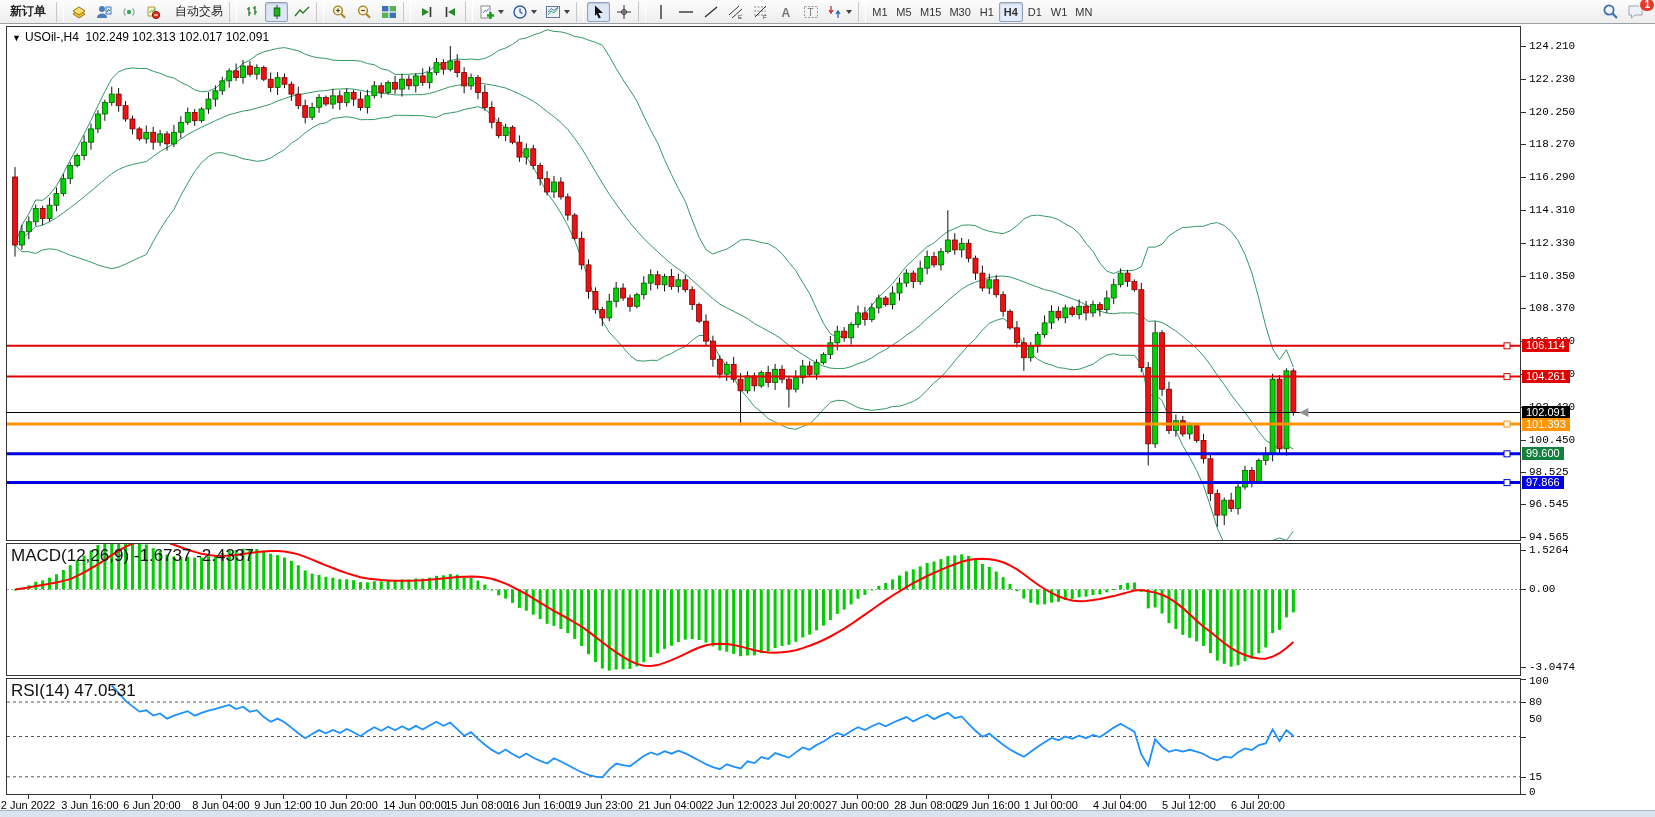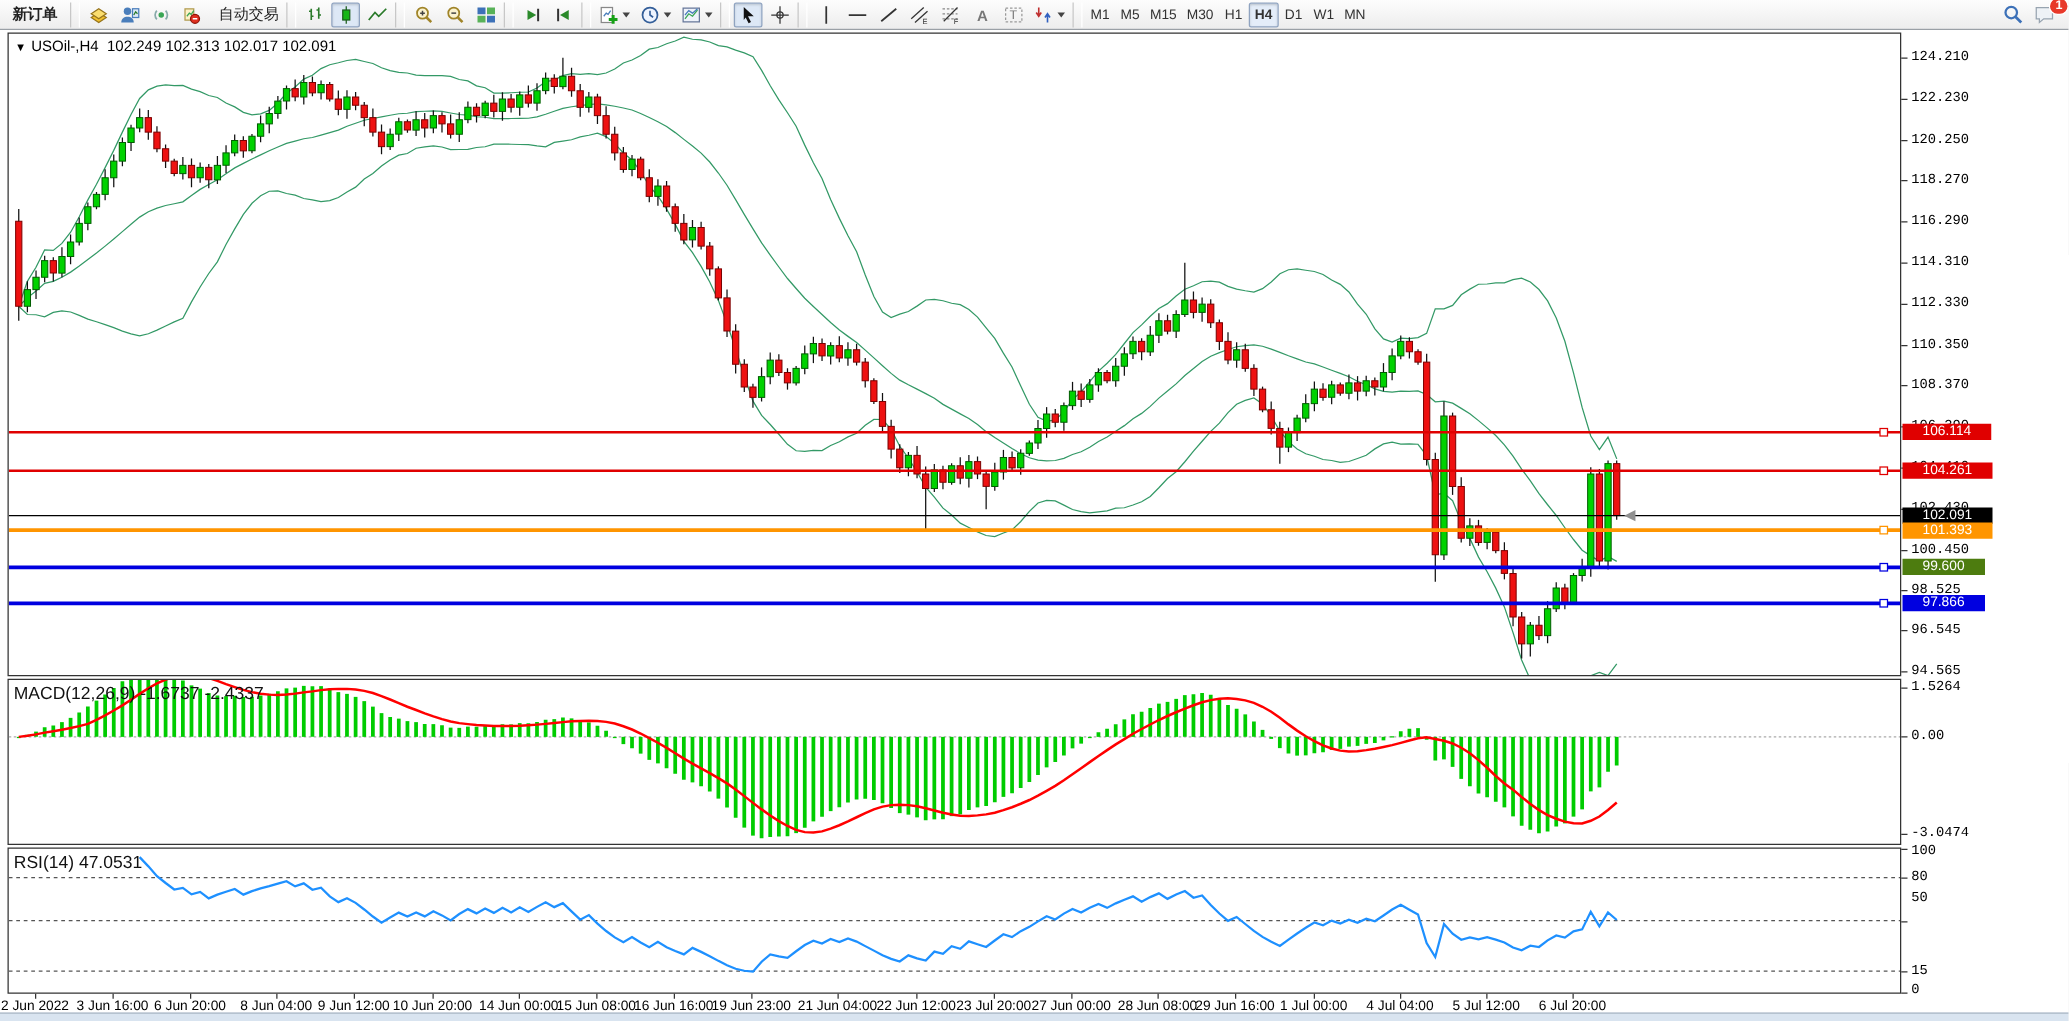"106.114" .pbox { padding: 0 16px -> 0 4px }
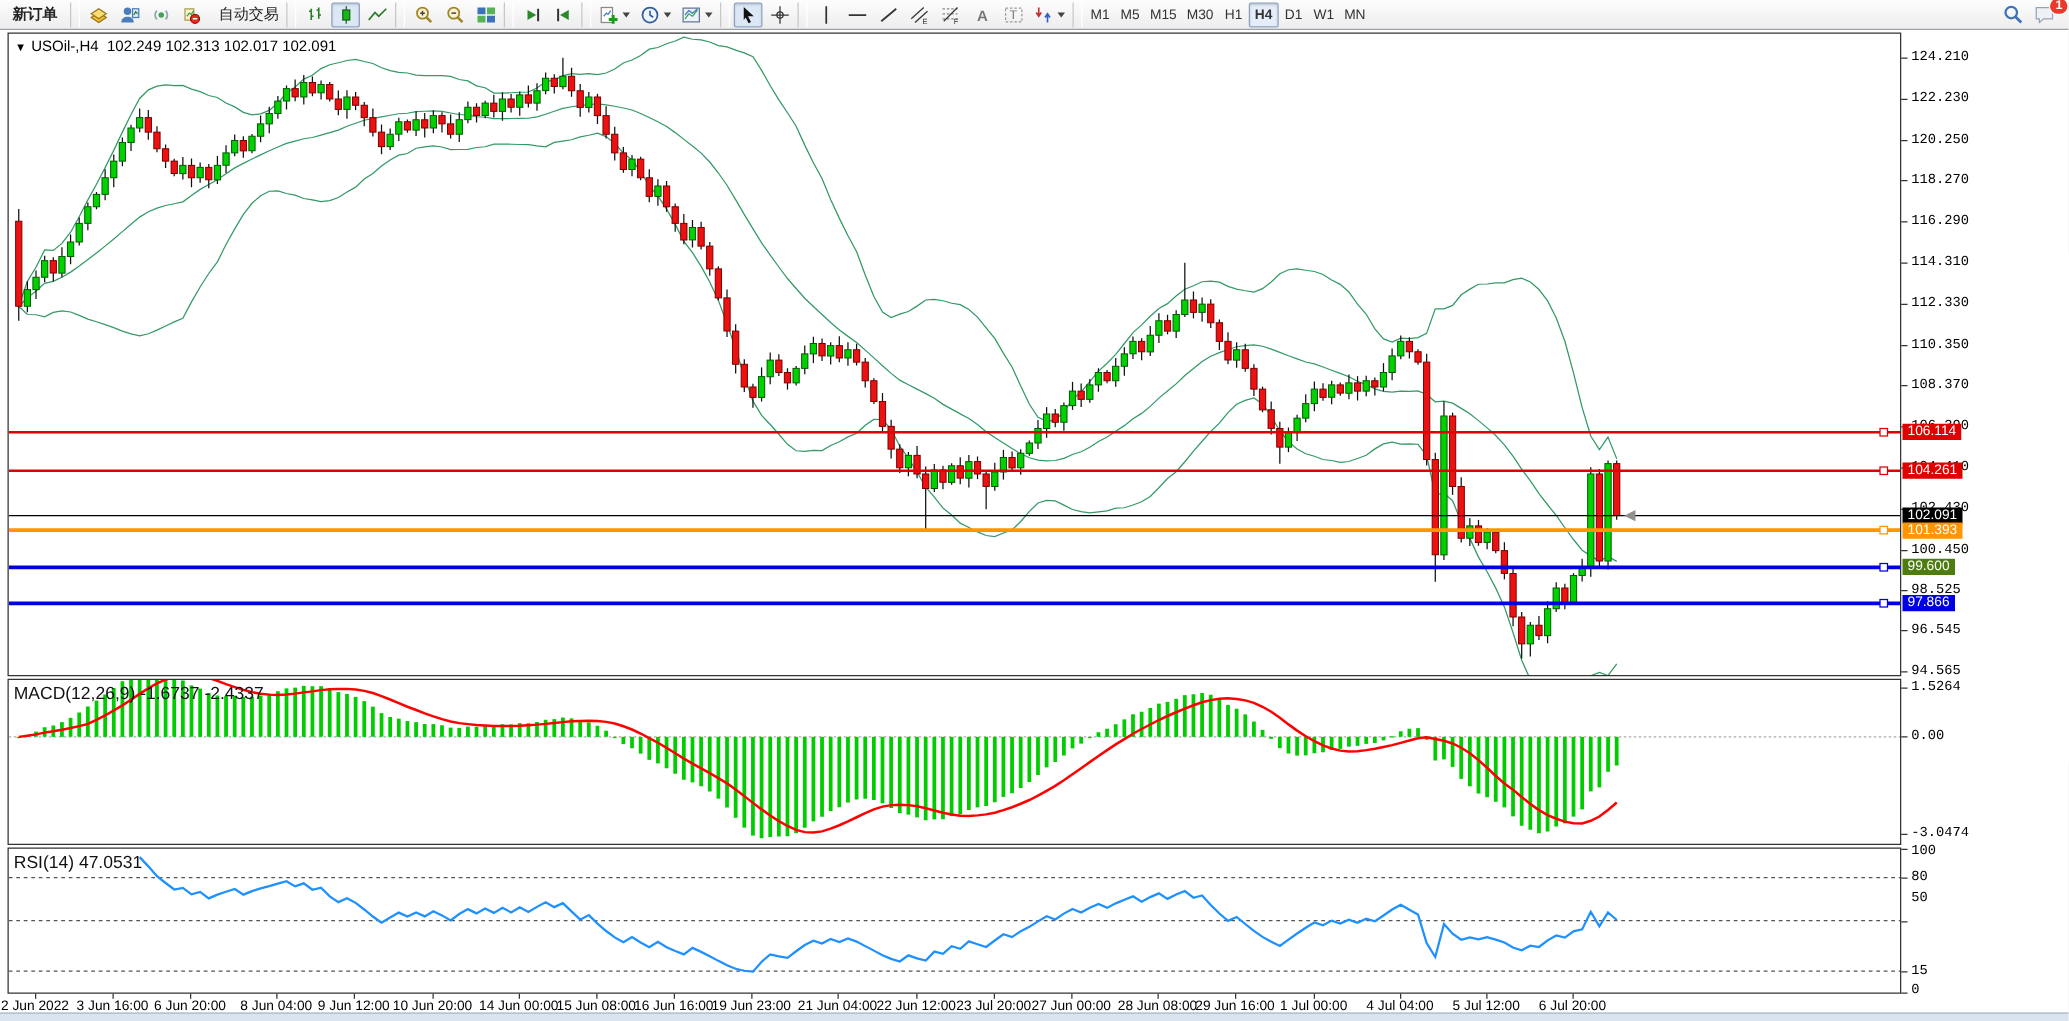"99.600" div.pbox { background: #4d7c0f -> #15803d }
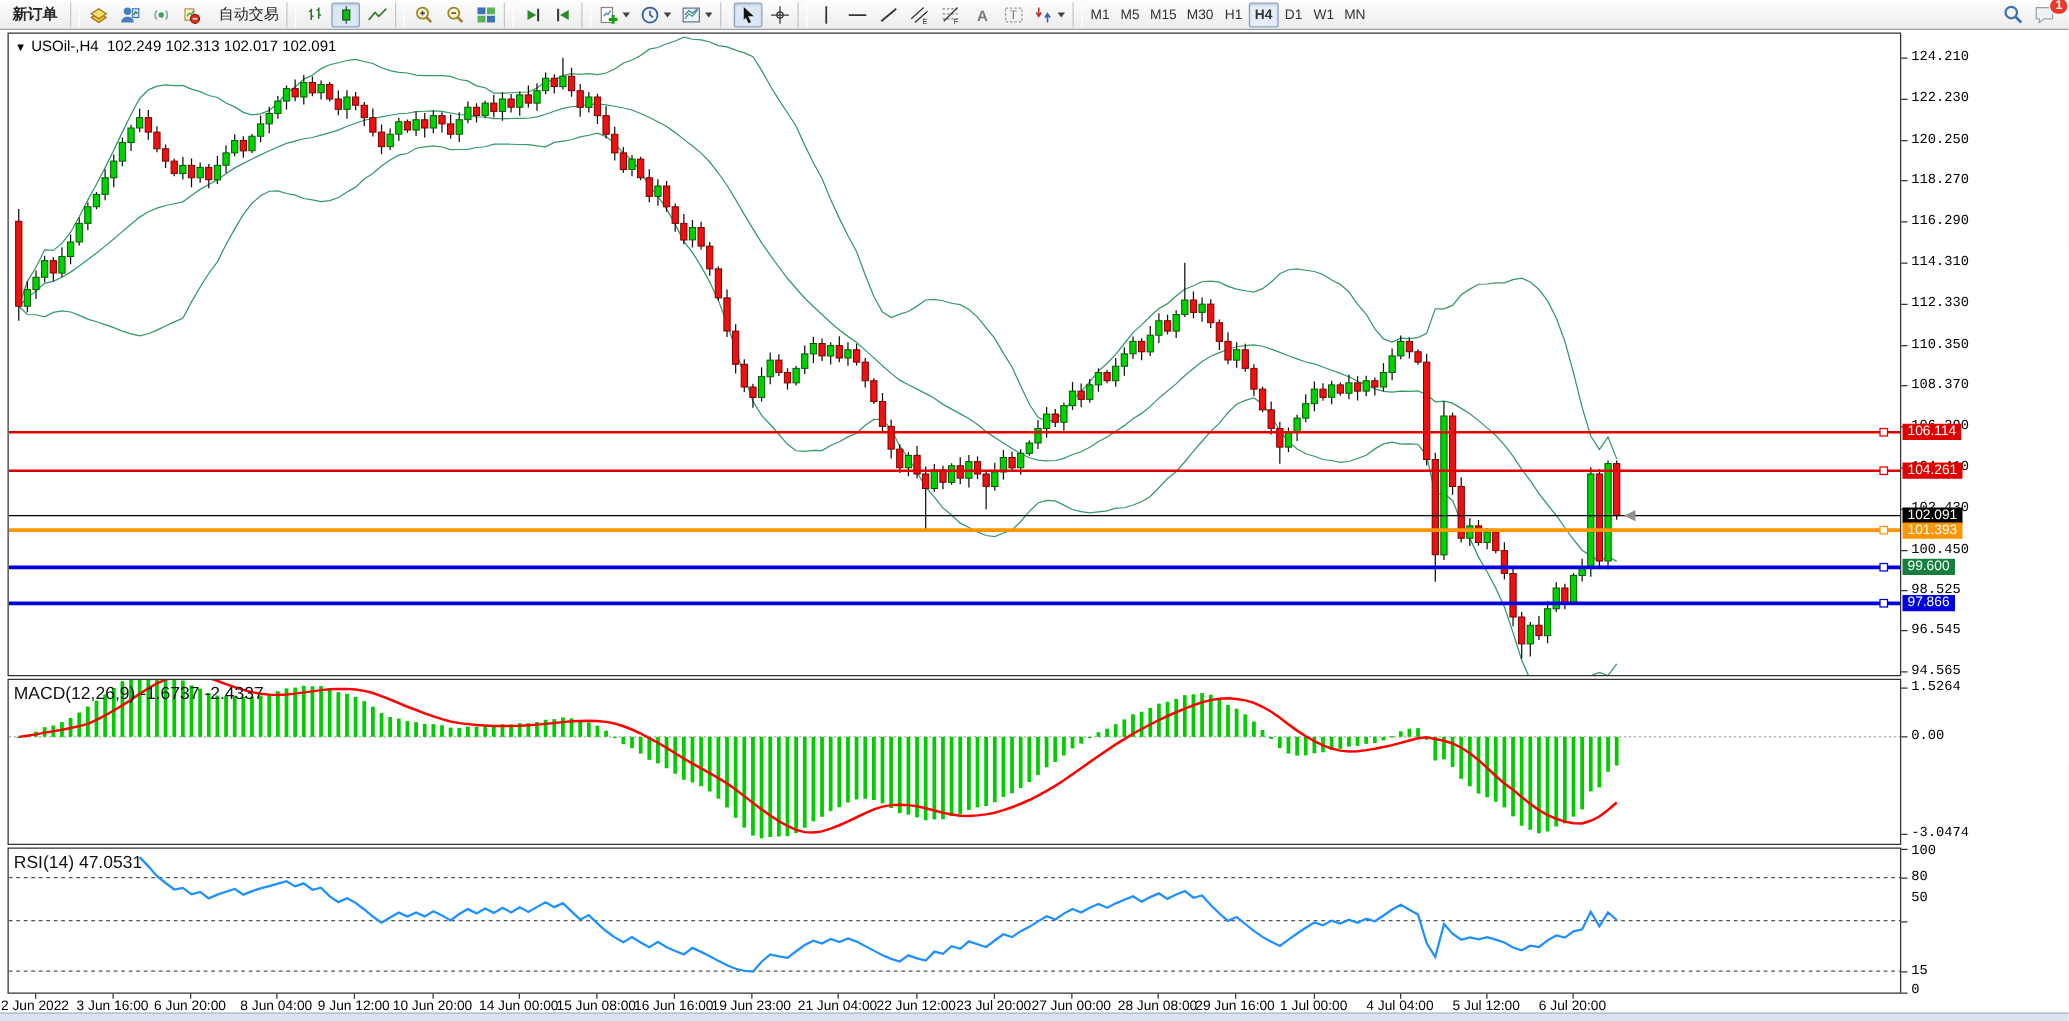"MACD(12,26,9) -1.6737 -2.4337" .pane-label { font-size: 14px -> 17px }
